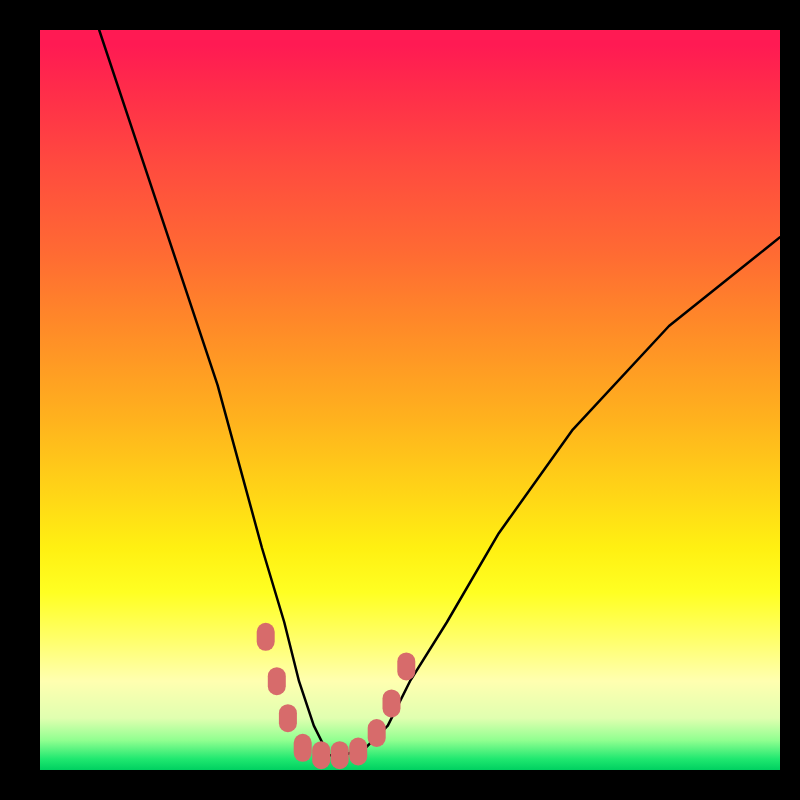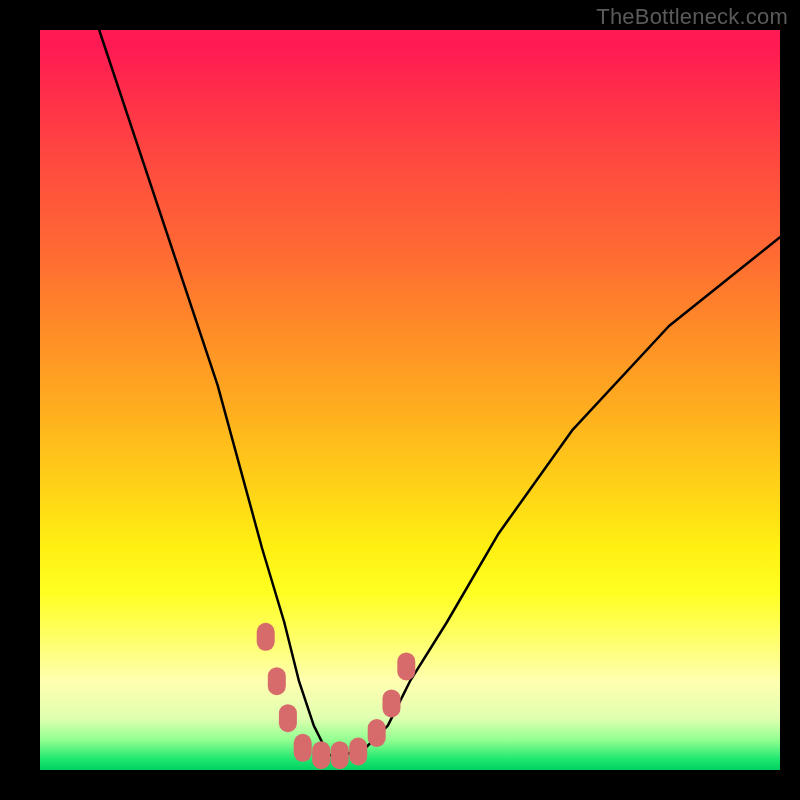"TheBottleneck.com" div.watermark { html: <div>TheBottleneck.com</div> -> none }
